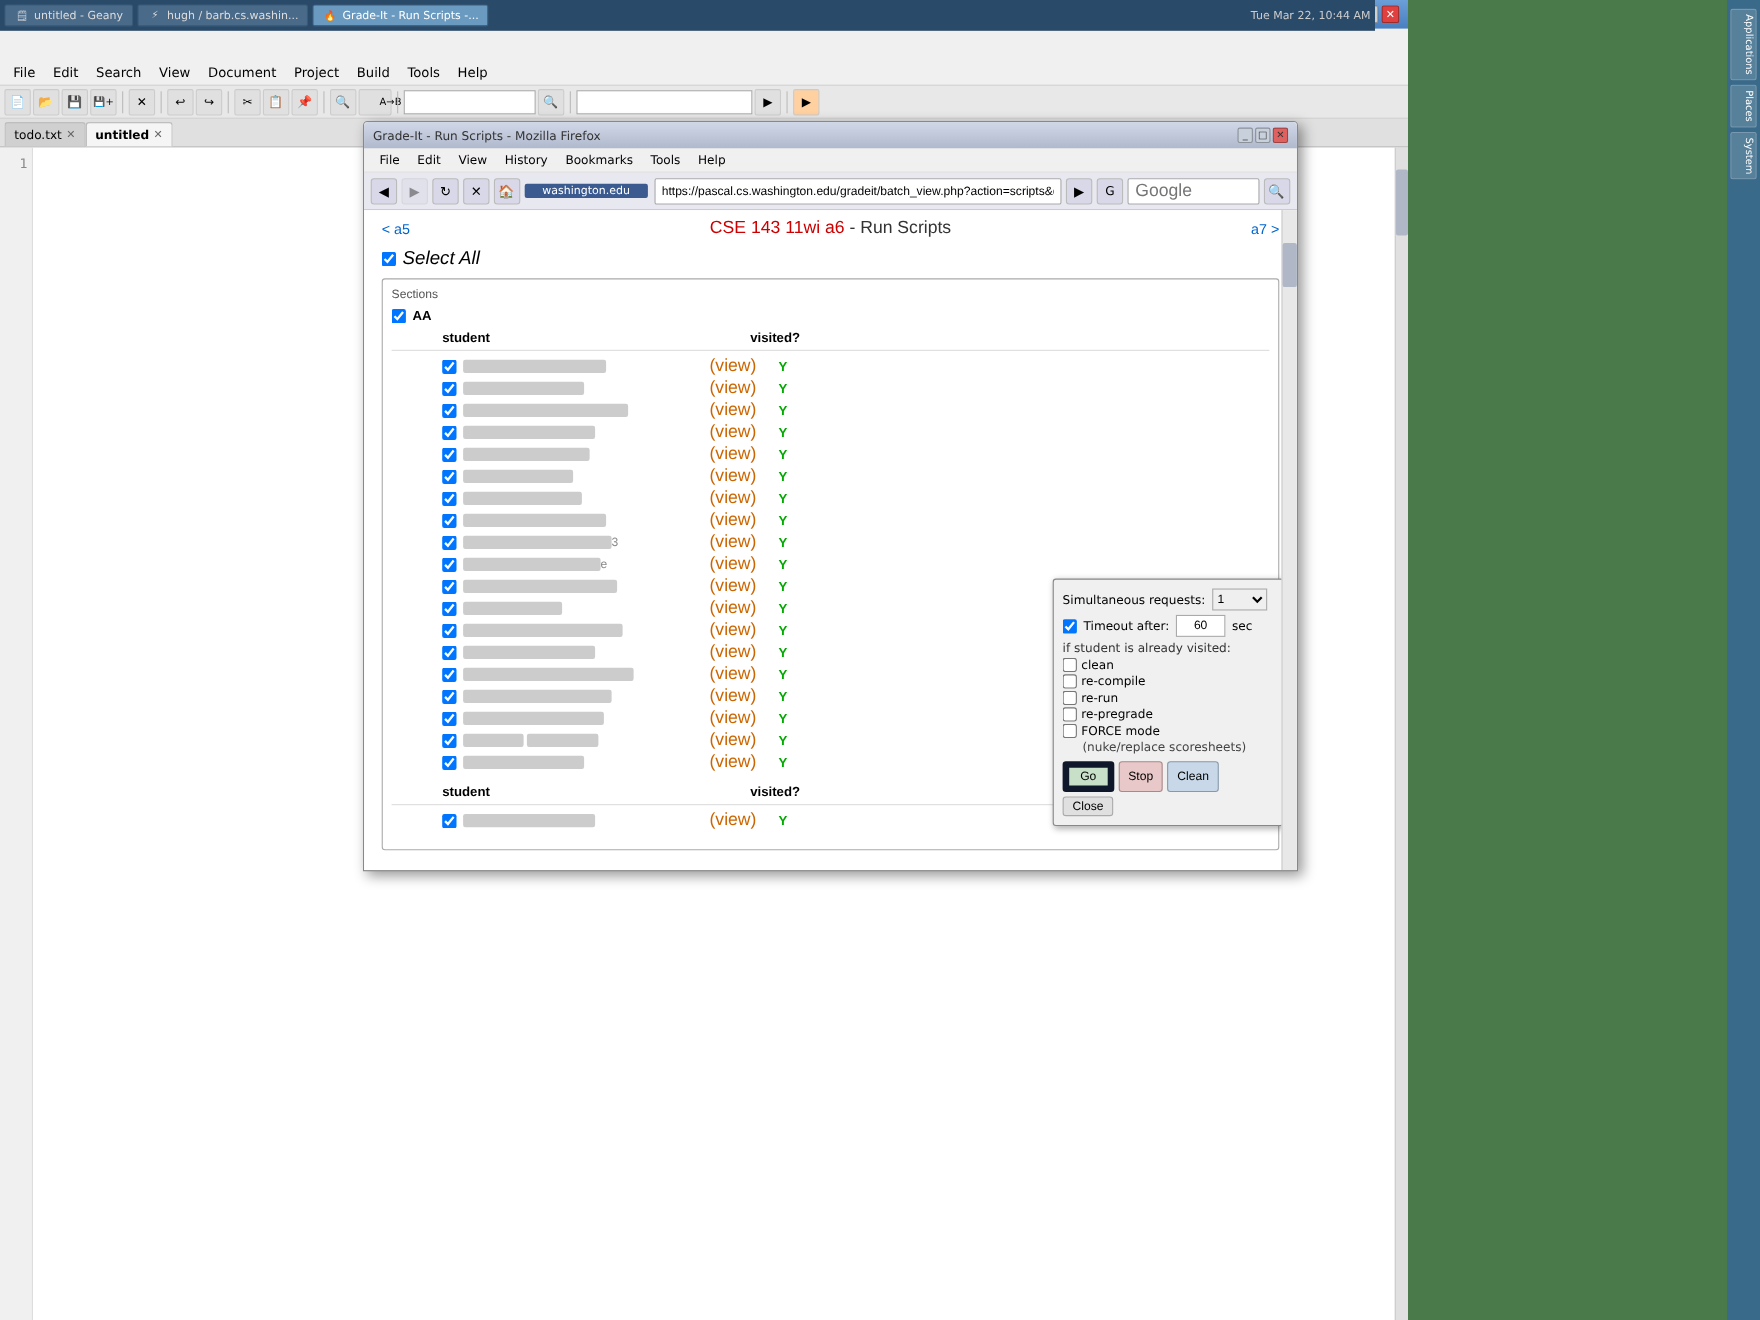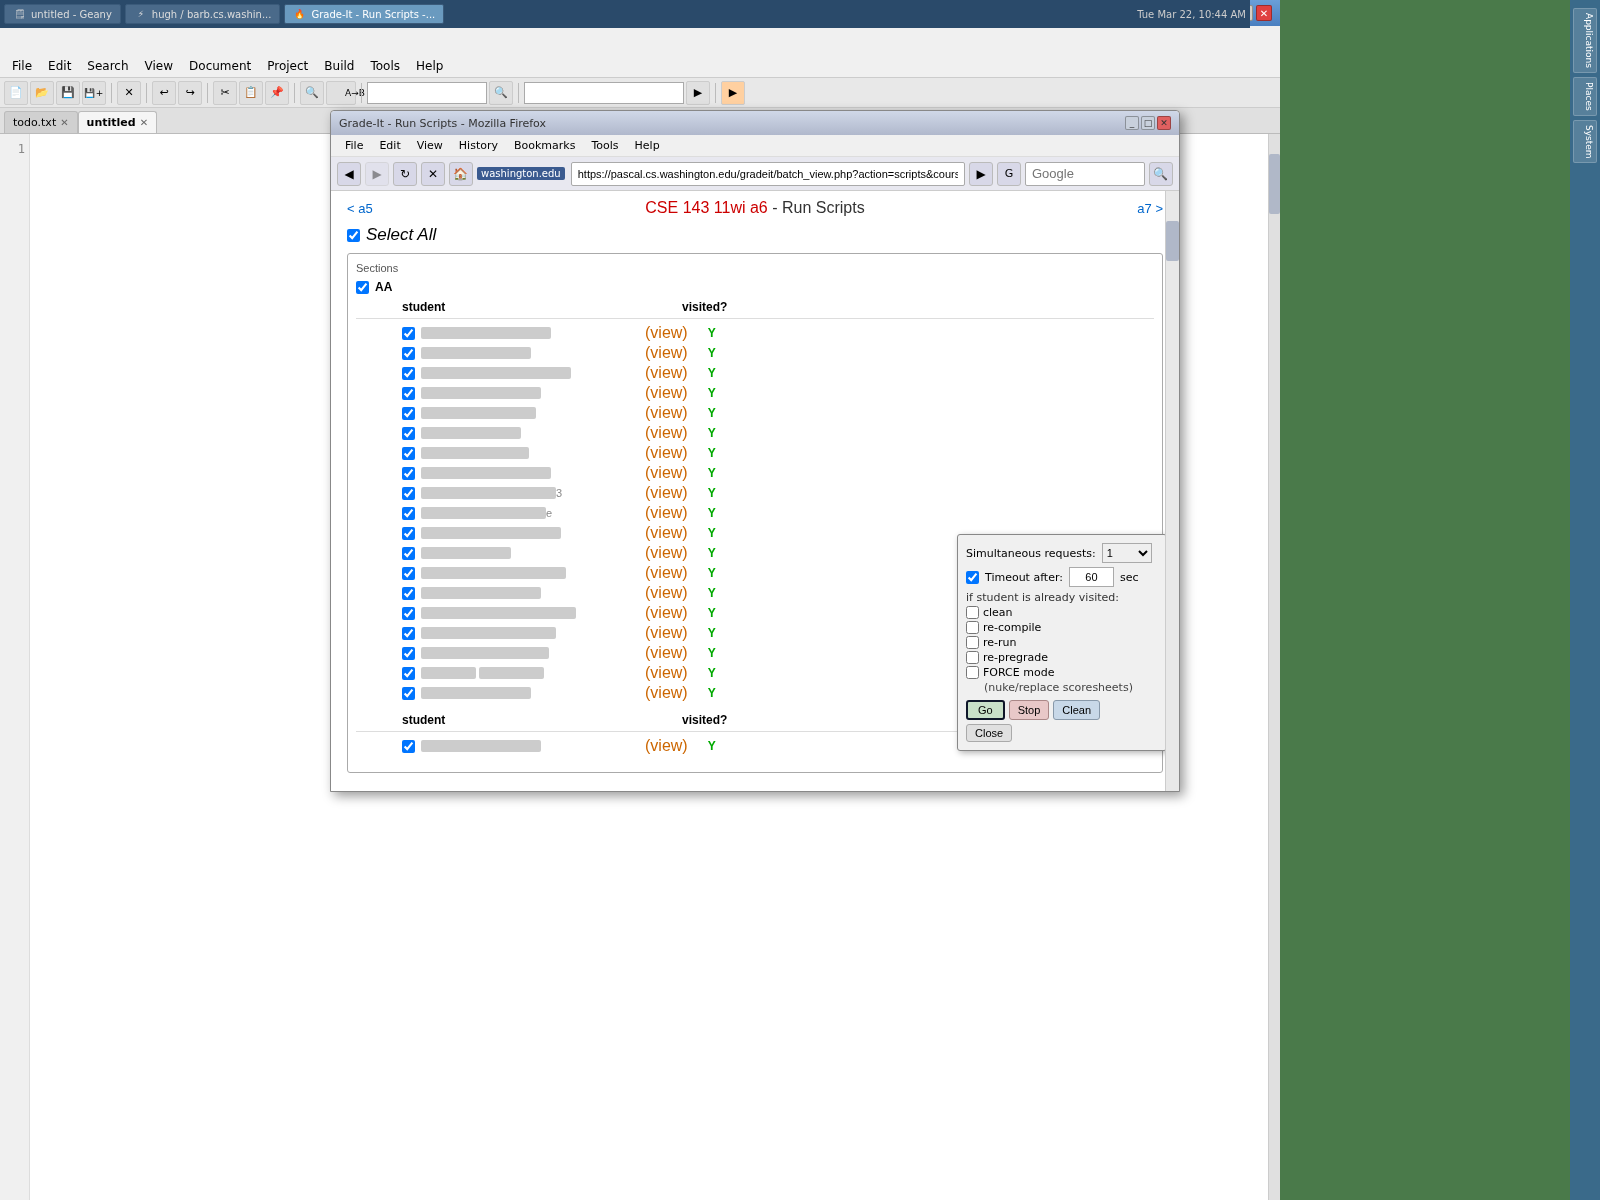"washington.edu" .site-badge { padding: 1px 4px -> 1px 16px }
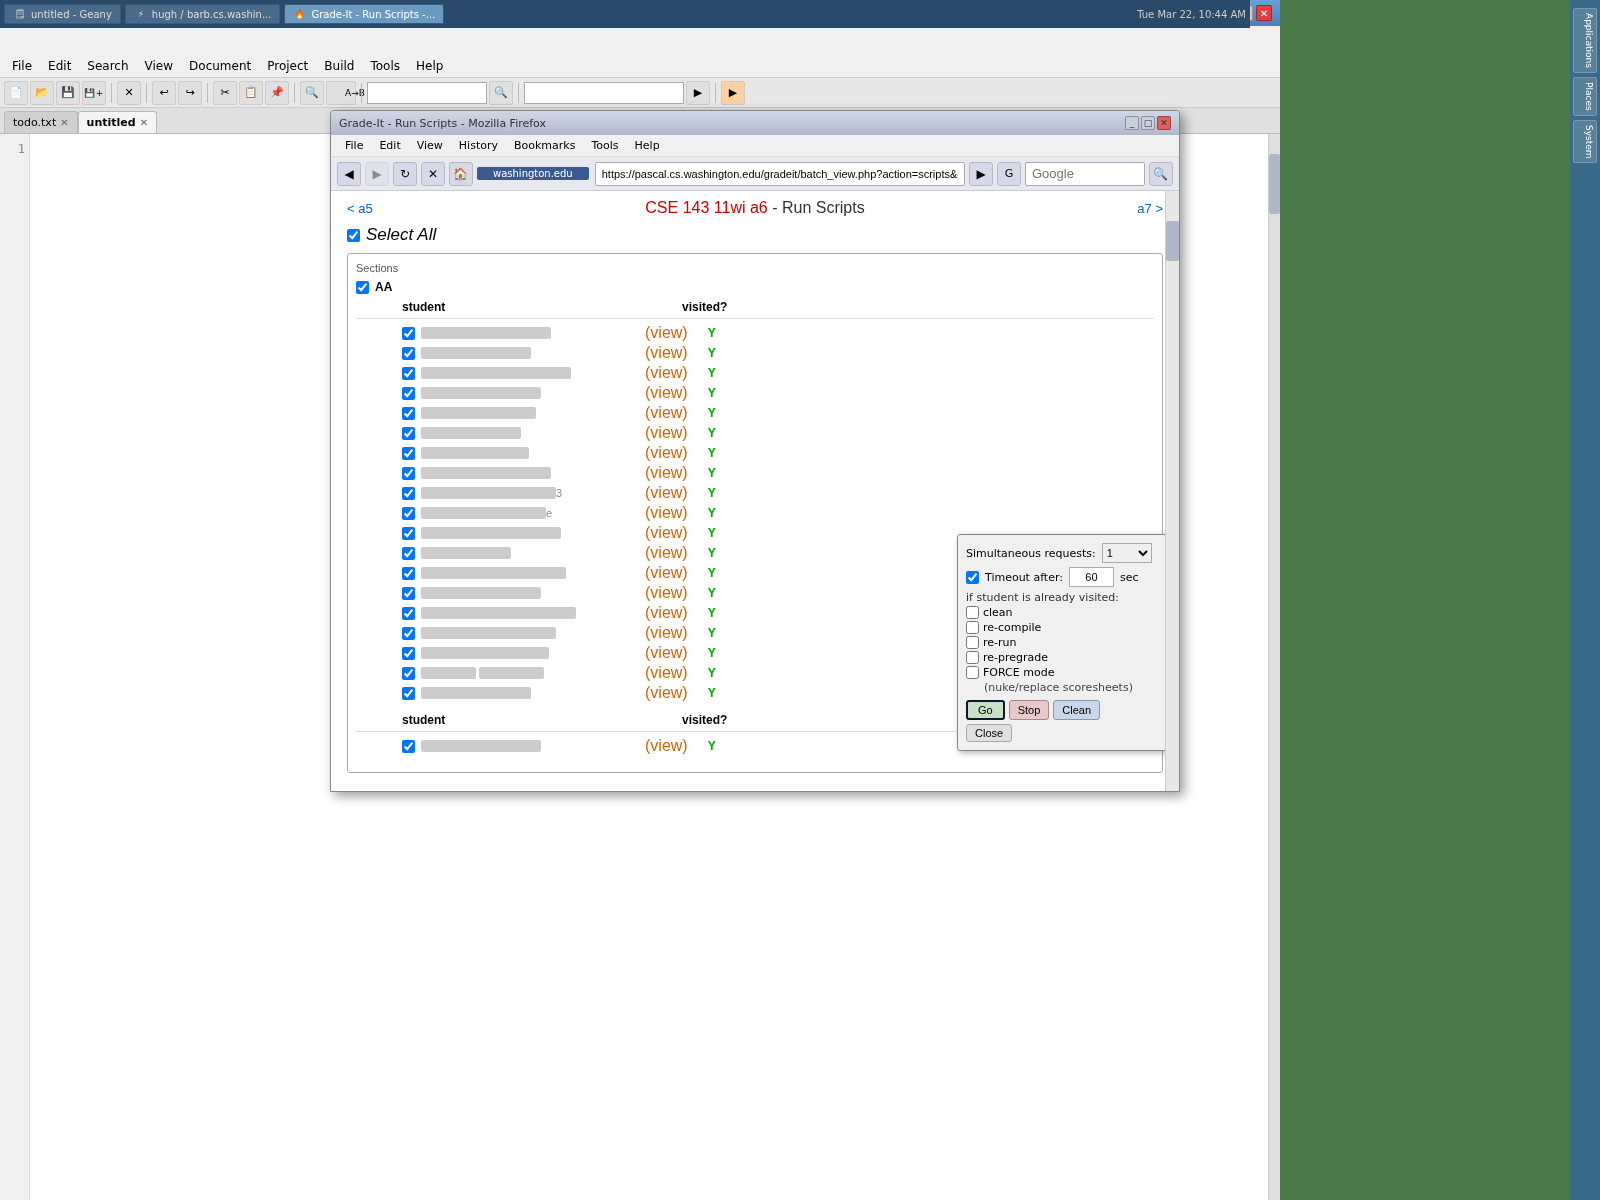"Google" .ff-search { font-size: 13px -> 16px }
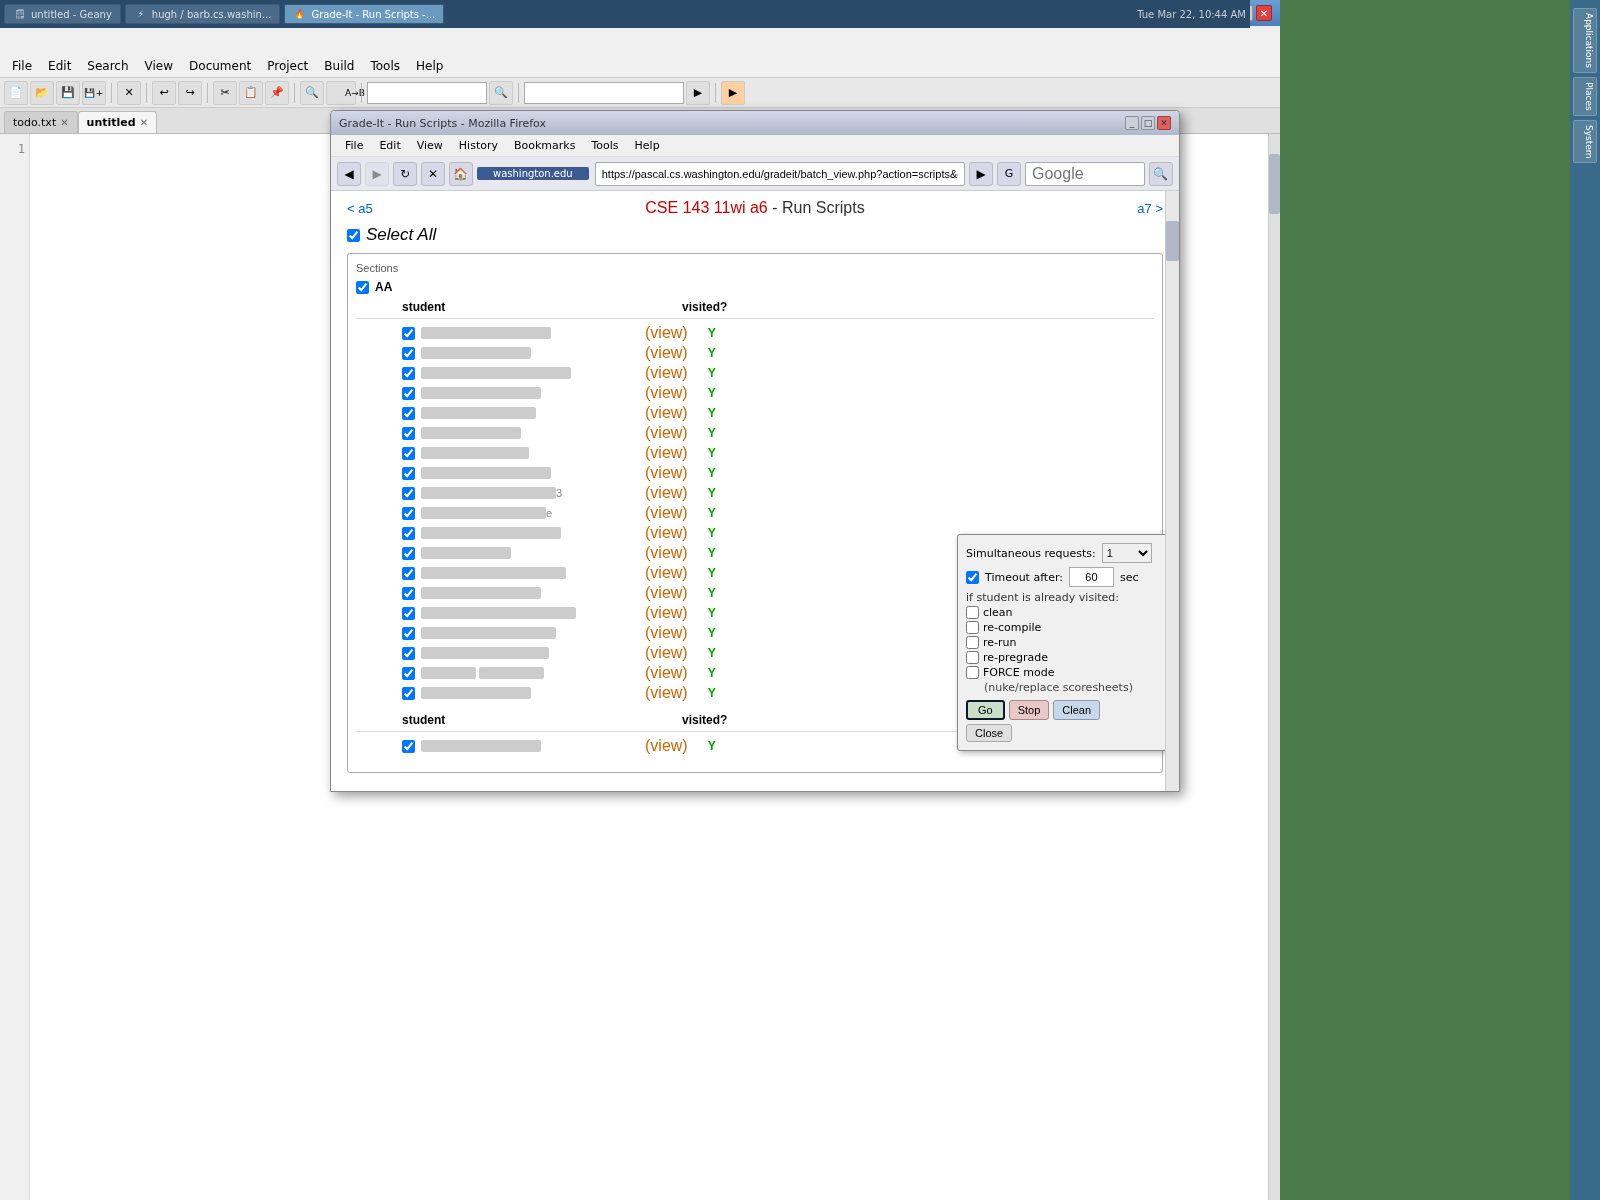"Go" .btn-go { border: 2px solid #0f172a -> 6px solid #0f172a }
